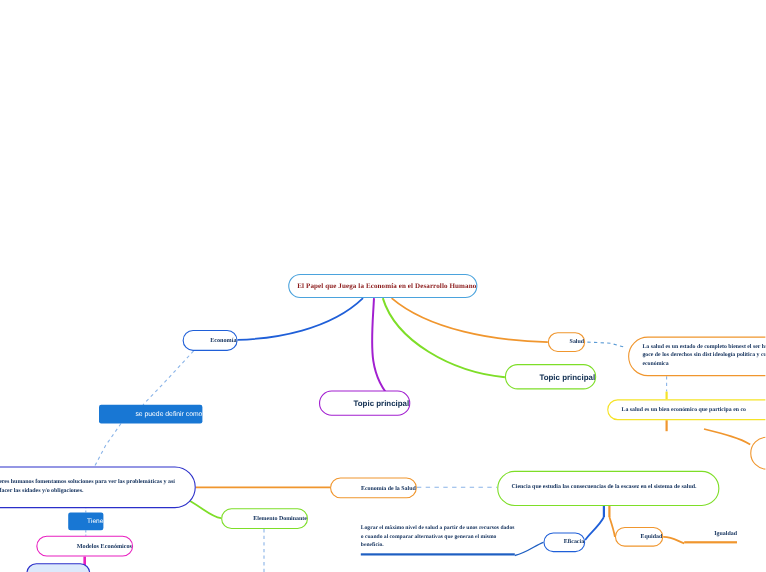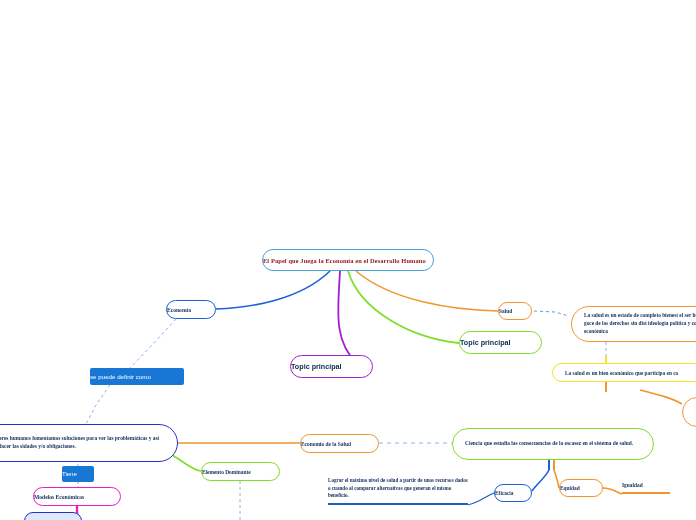"Topic principal" .node { justify-content: flex-start -> flex-end }
